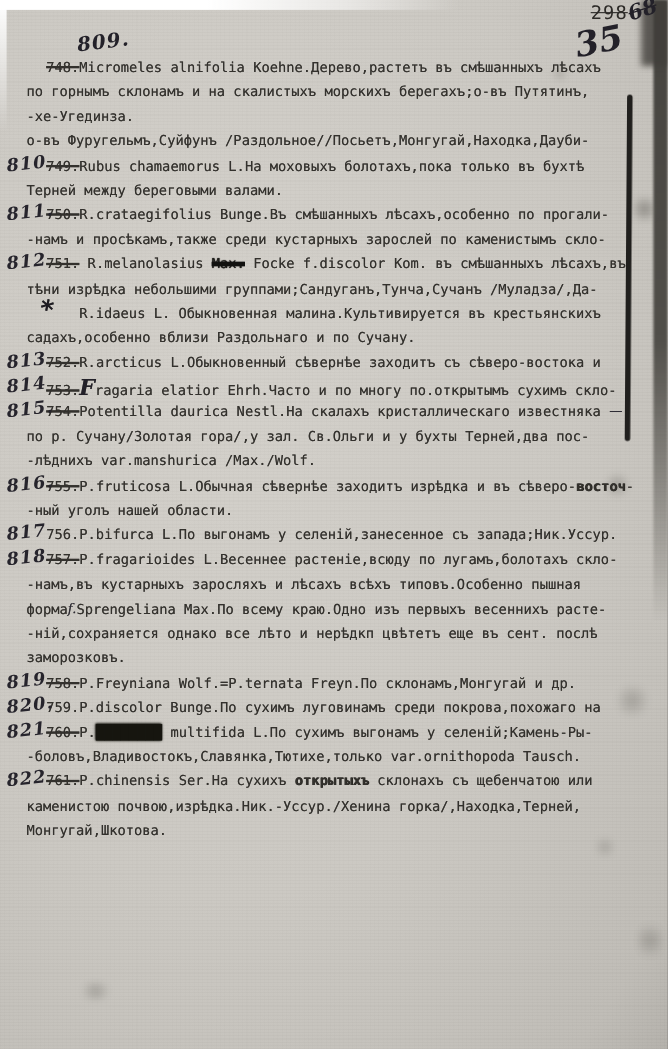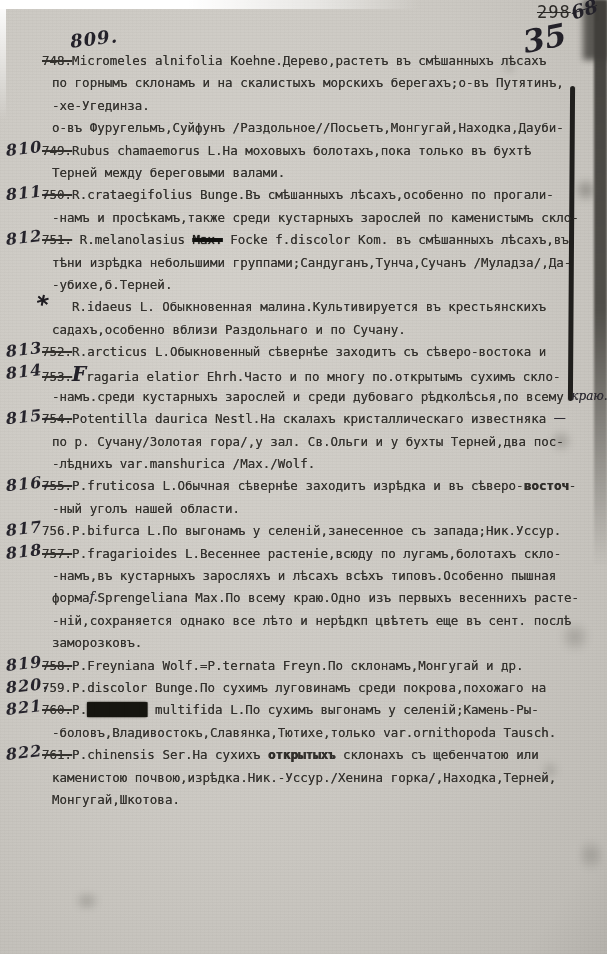"по горнымъ склонамъ и на" .line { padding-left: 52px -> 24px }
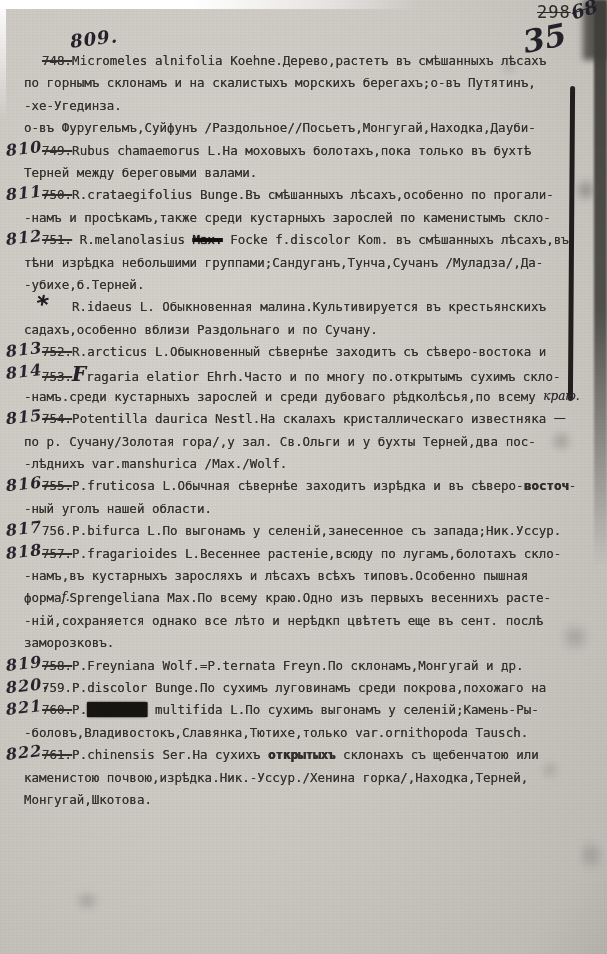"-убихе,б.Терней." div.line { html: <div><span>-убихе,б.Терней.</span></div> -> none }
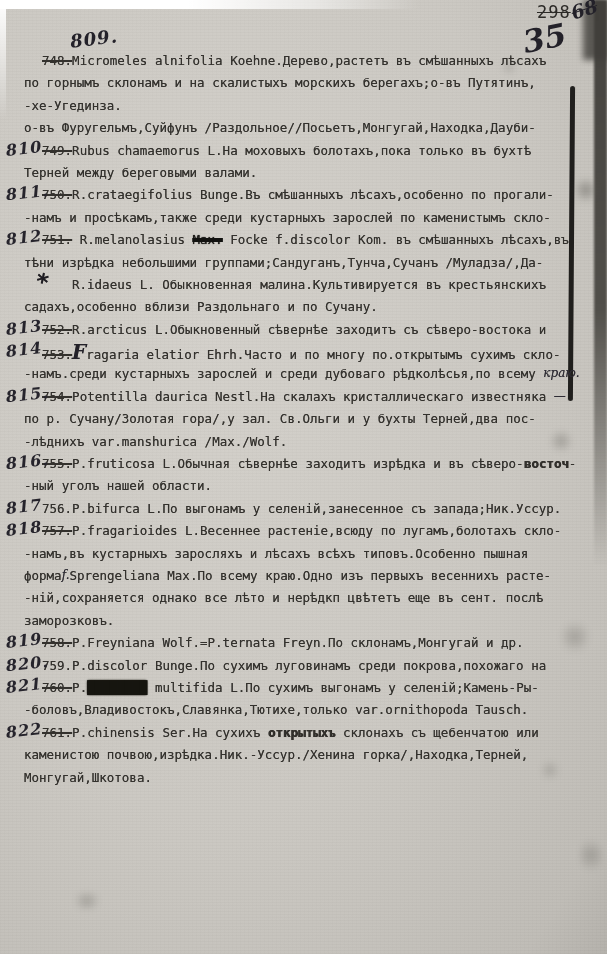"-намъ.среди кустарныхъ зарослей и среди" div.line { html: <div><span>-намъ.среди кустарныхъ зарослей и среди дубоваго рѣдколѣсья,по всему </span><span>краю.</span></div> -> none }
